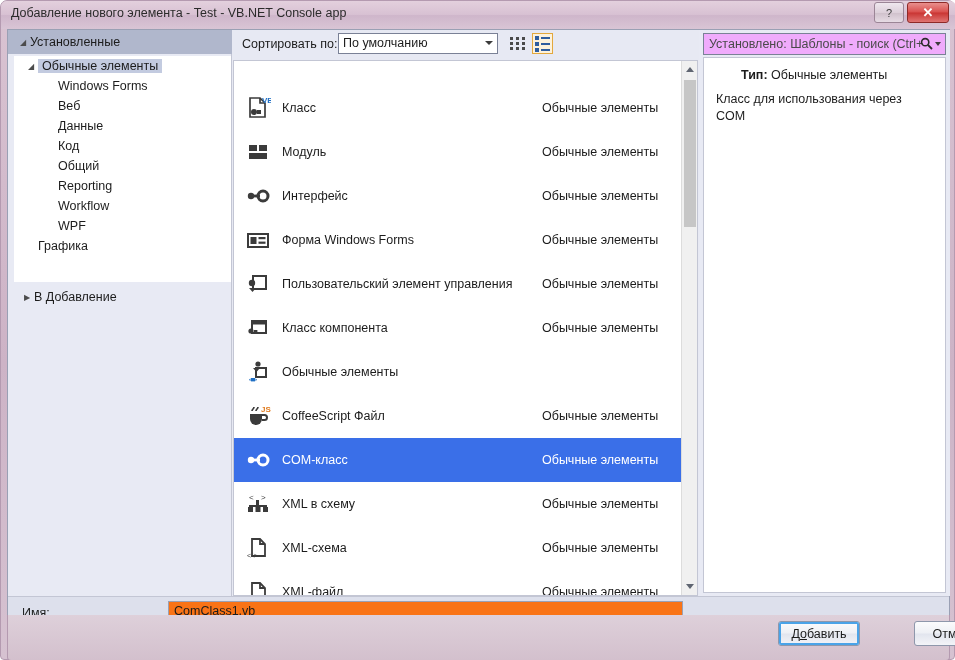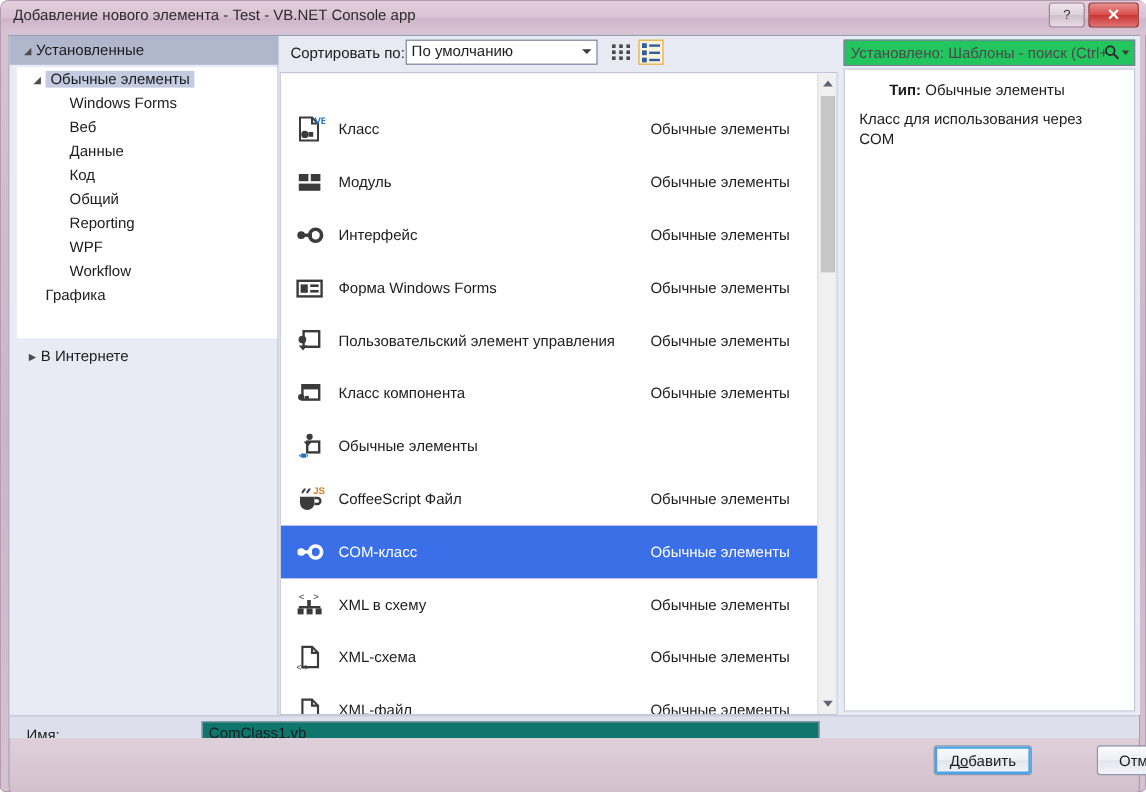"Установлено: Шаблоны - поиск (Ctrl+" #search-box { background: #22c55e -> #f0abfc }
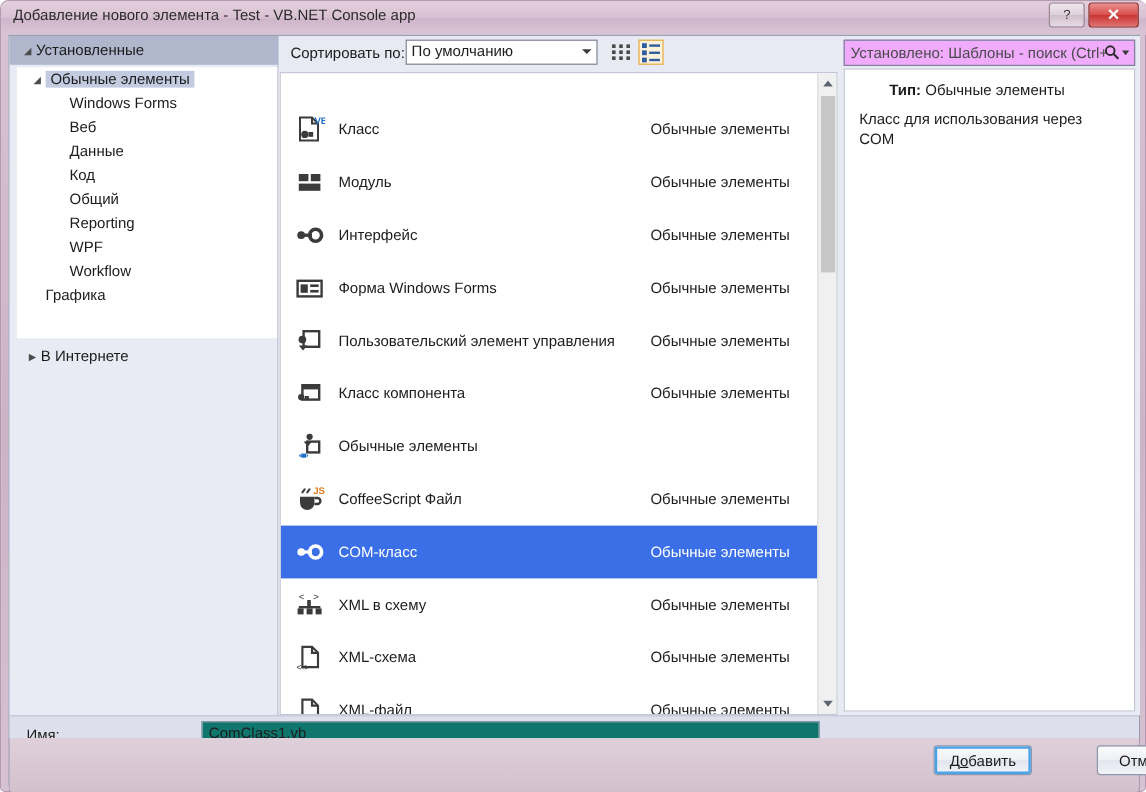"WPF" div.tree-row { order: before "Workflow" -> after "Workflow" }
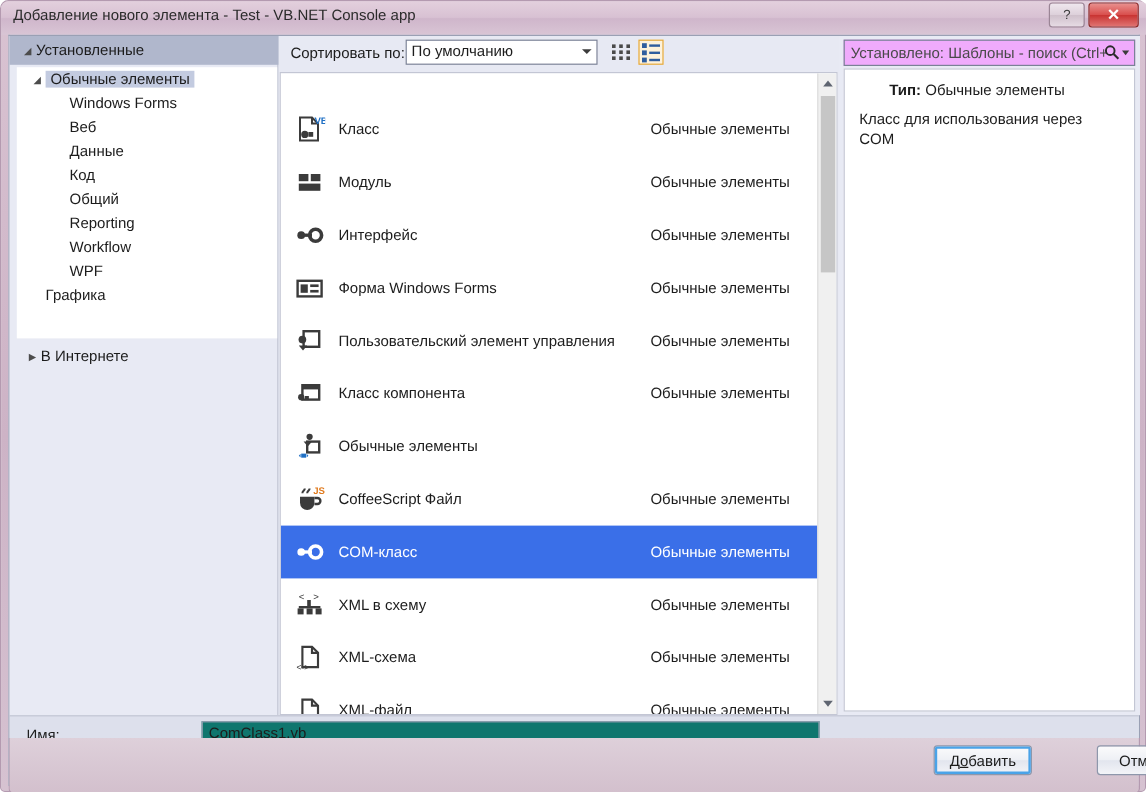"В Интернете" span { text: Интернете -> Добавление }
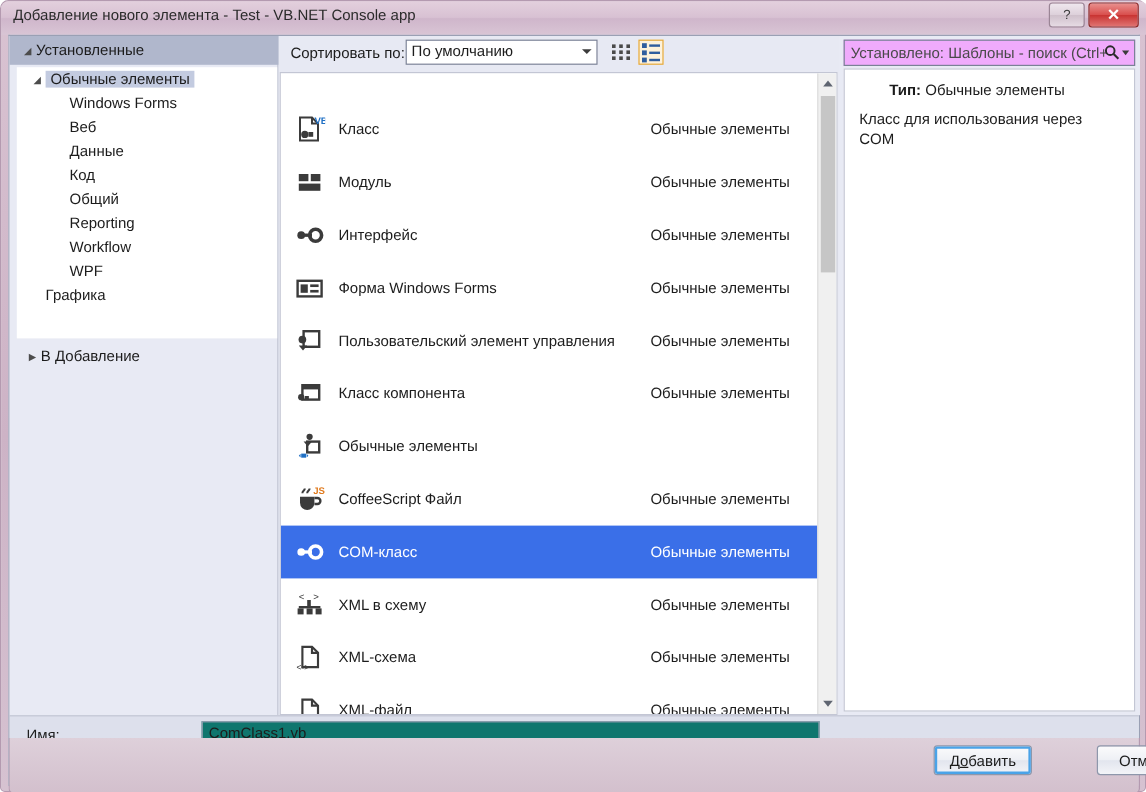"ComClass1.vb" #name-input { background: #0f766e -> #f97316 }
